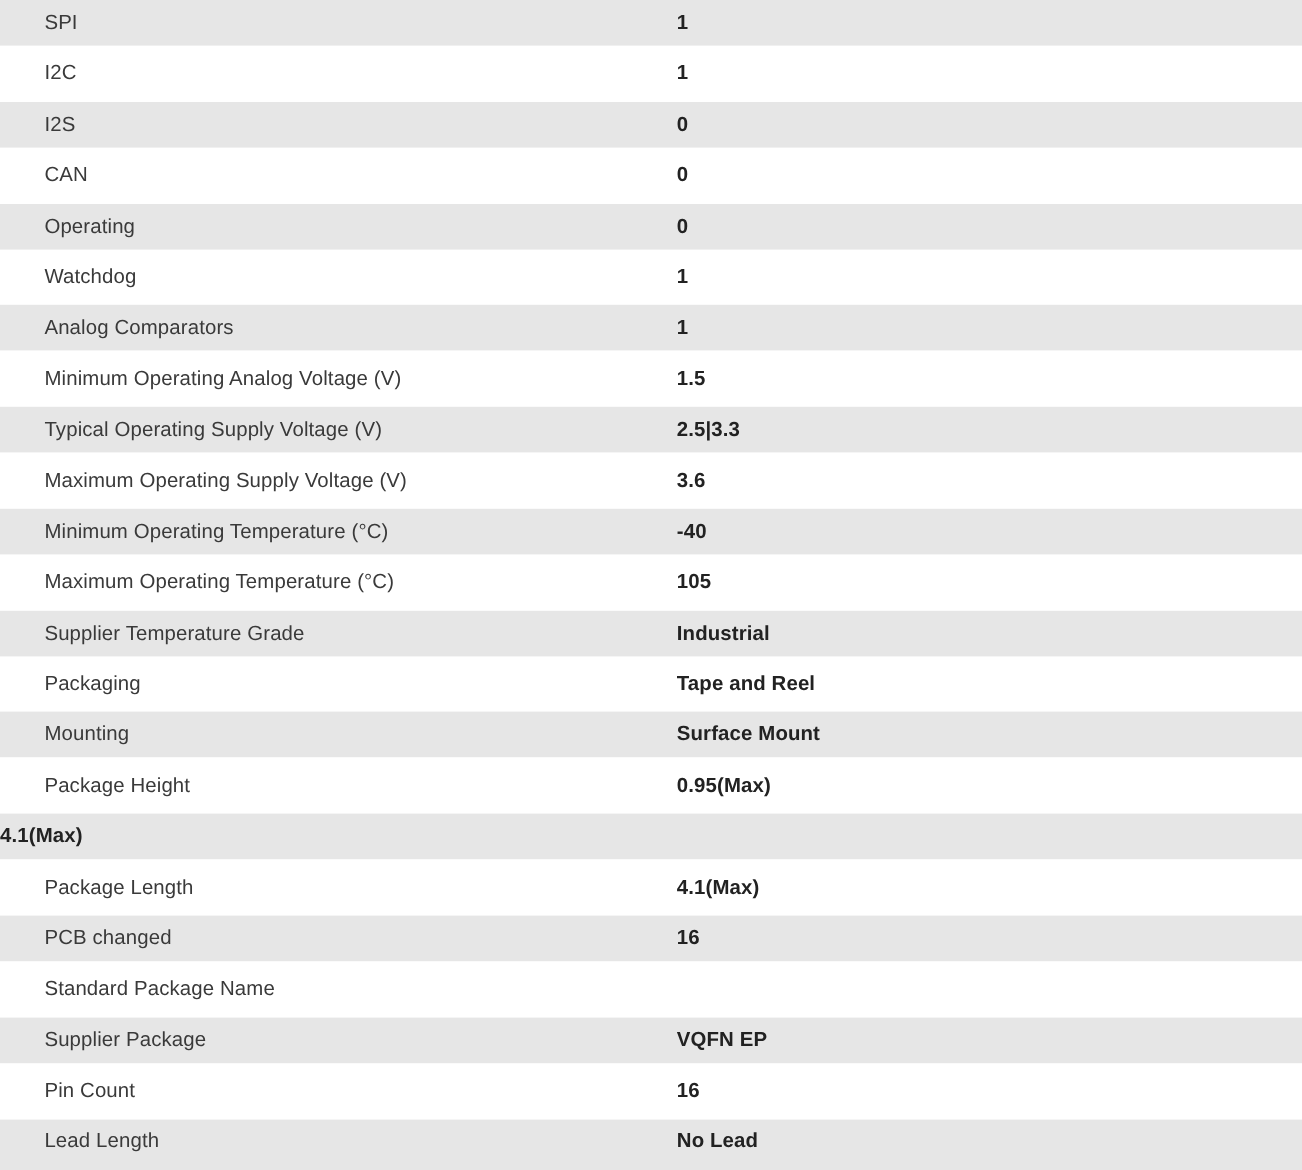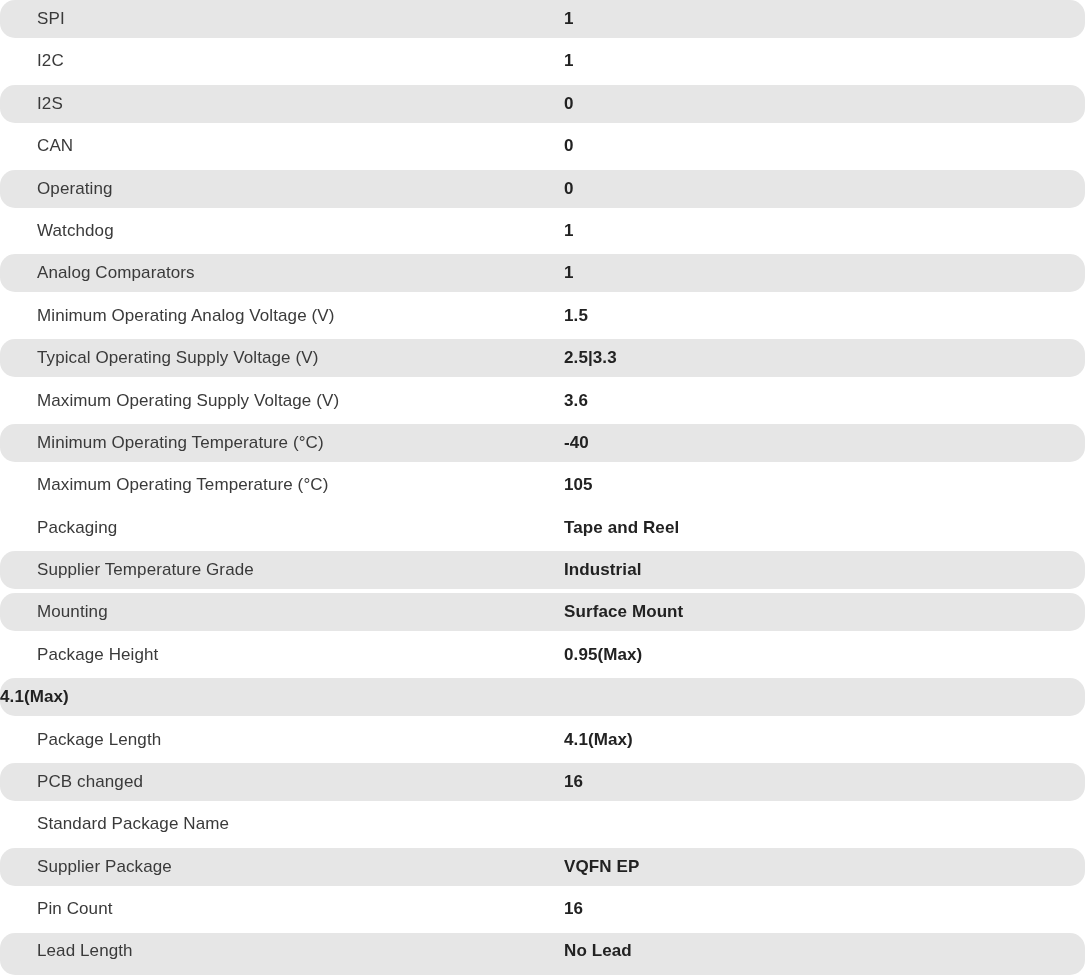"SPI" .row.alt { border-radius: 15px -> none }
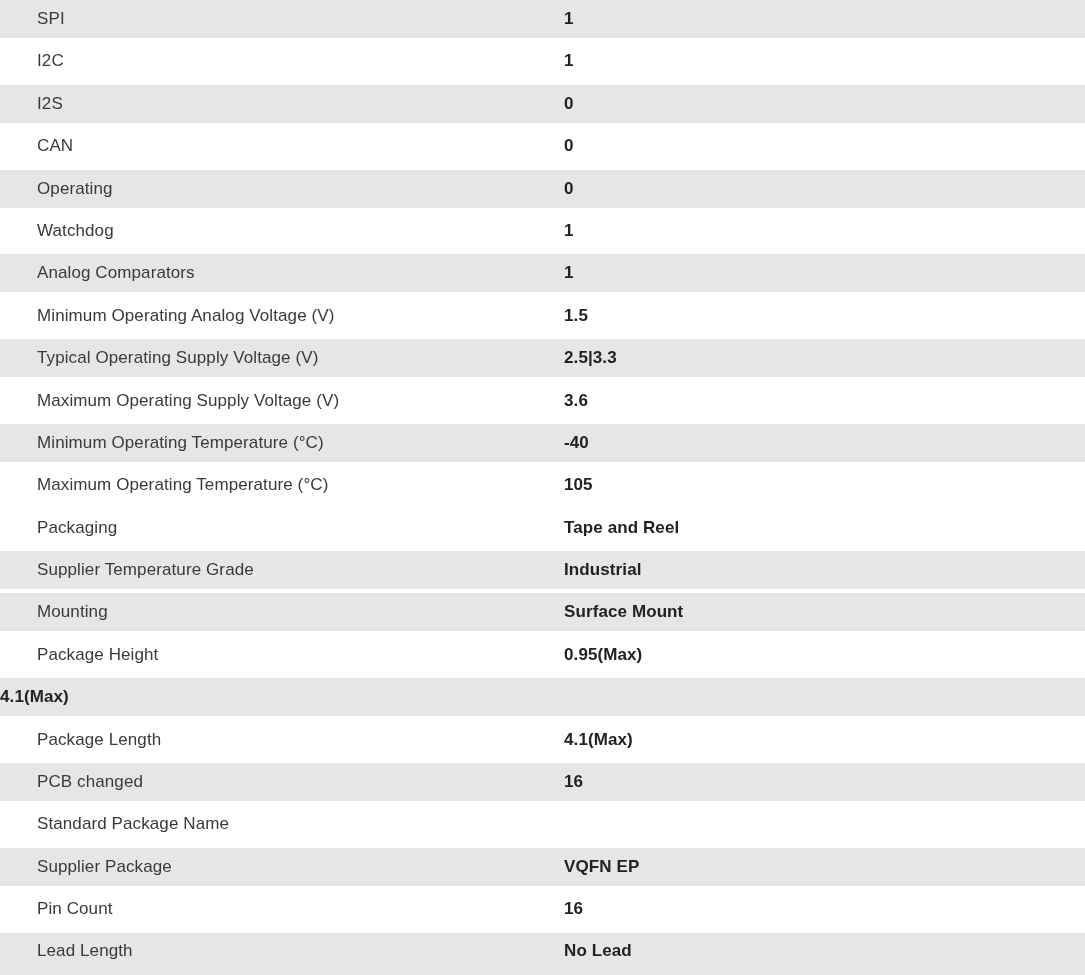"Packaging" div.row { order: before "Supplier Temperature Grade" -> after "Supplier Temperature Grade" }
